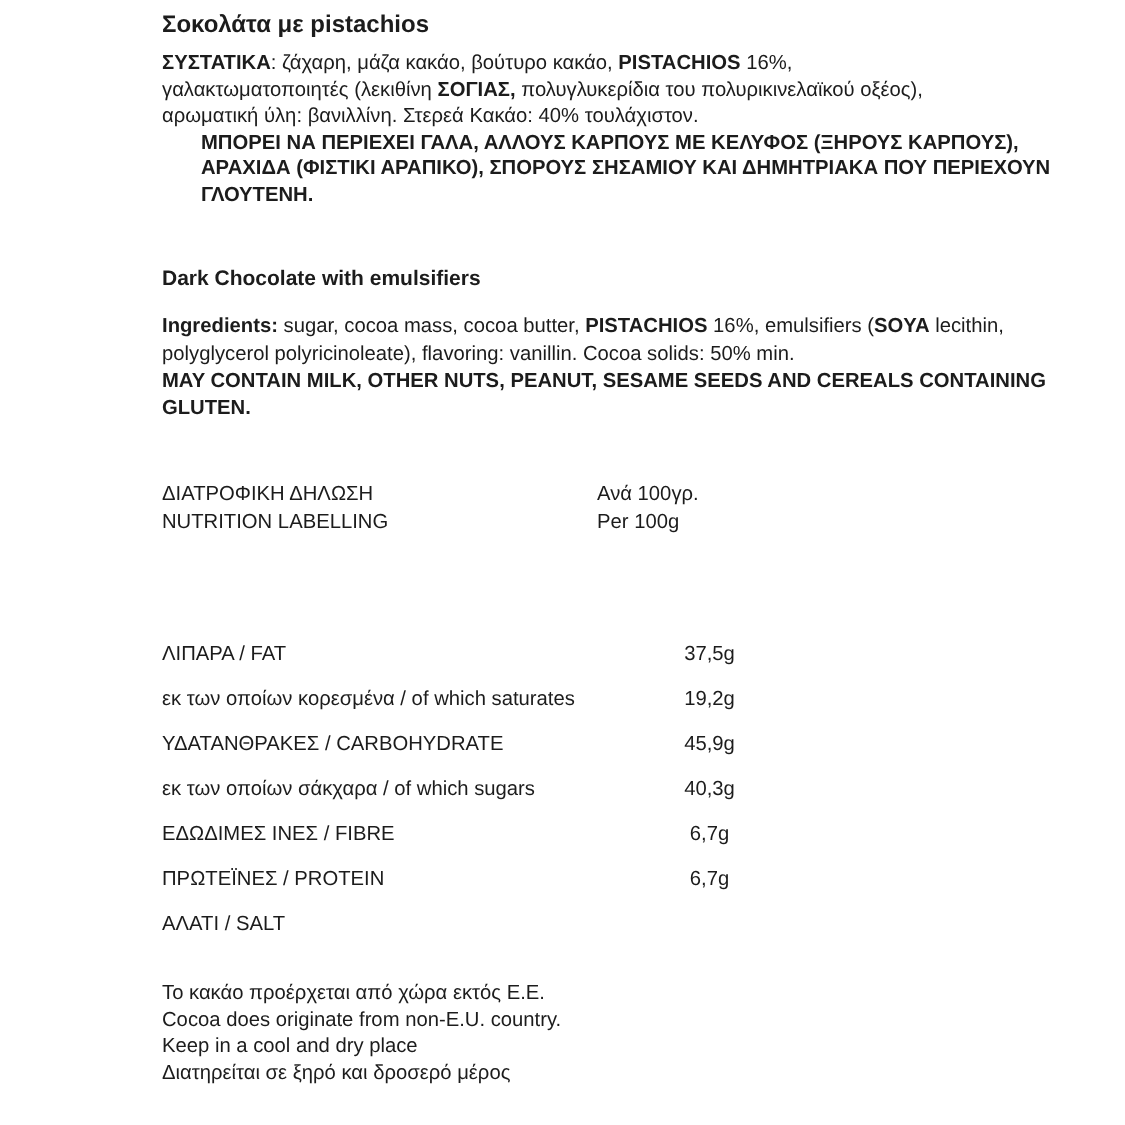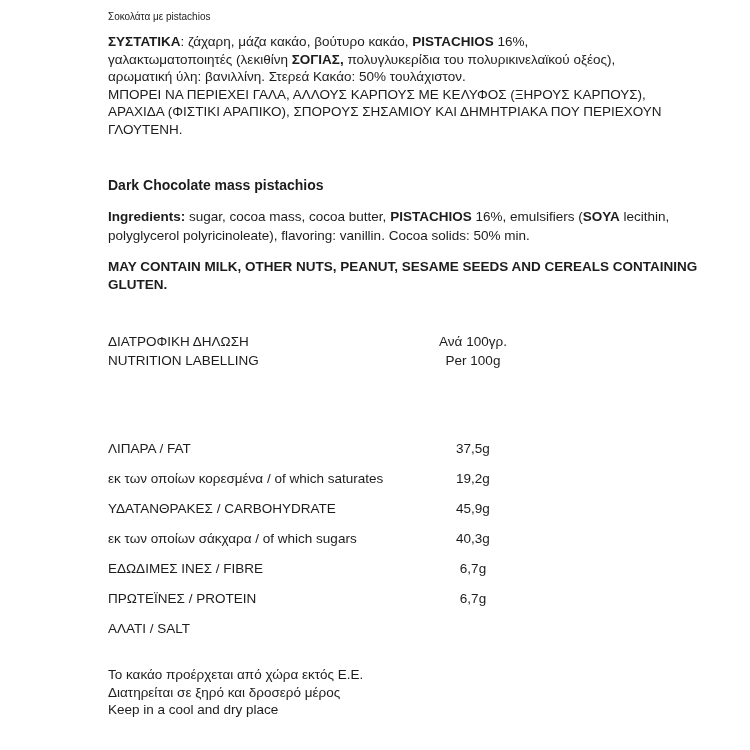"Σοκολάτα με pistachios" .title { font-size: 10px -> 16px; font-weight: normal -> bold }
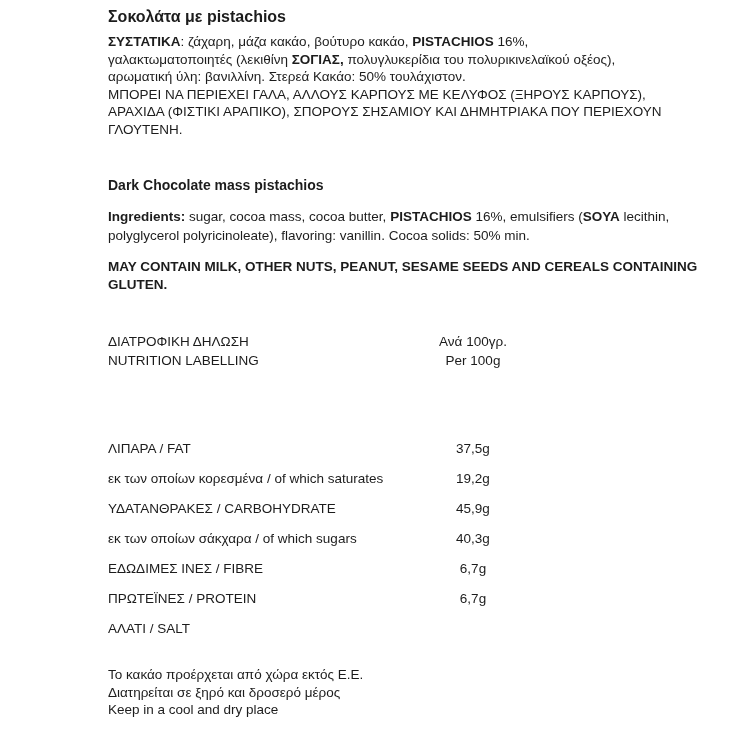"αρωματική ύλη: βανιλλίνη. Στερεά Κακάο:" span { text: 50% -> 40% }
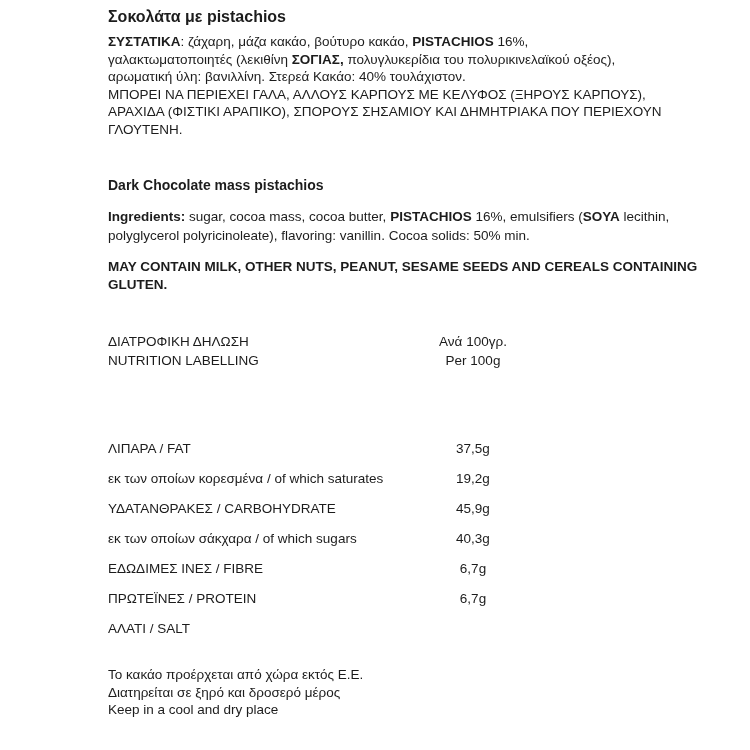"ΜΠΟΡΕΙ ΝΑ ΠΕΡΙΕΧΕΙ ΓΑΛΑ, ΑΛΛΟΥΣ" .gr-allergens { font-weight: normal -> bold; margin-left: none -> 26px }
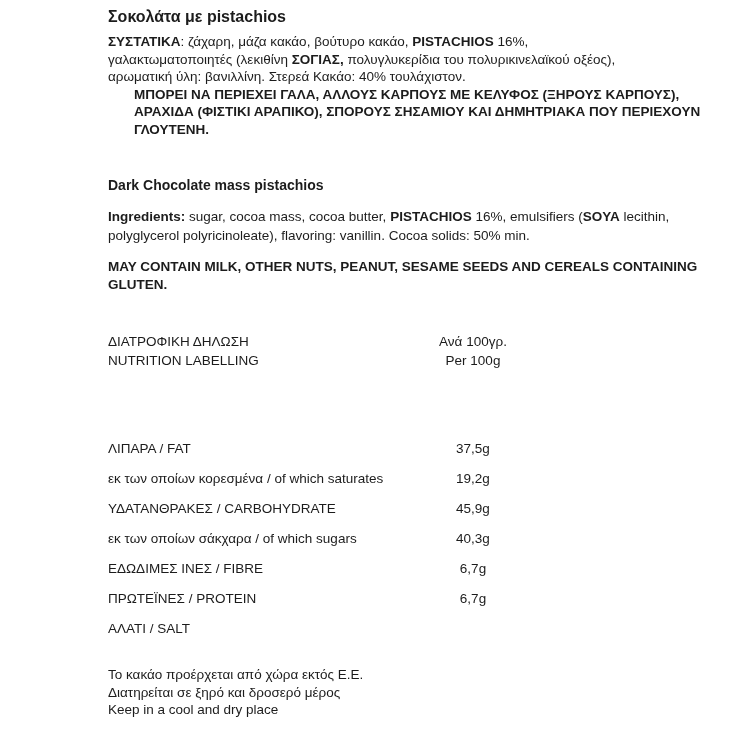"Dark Chocolate mass pistachios" p.en-title { text: mass pistachios -> with emulsifiers }
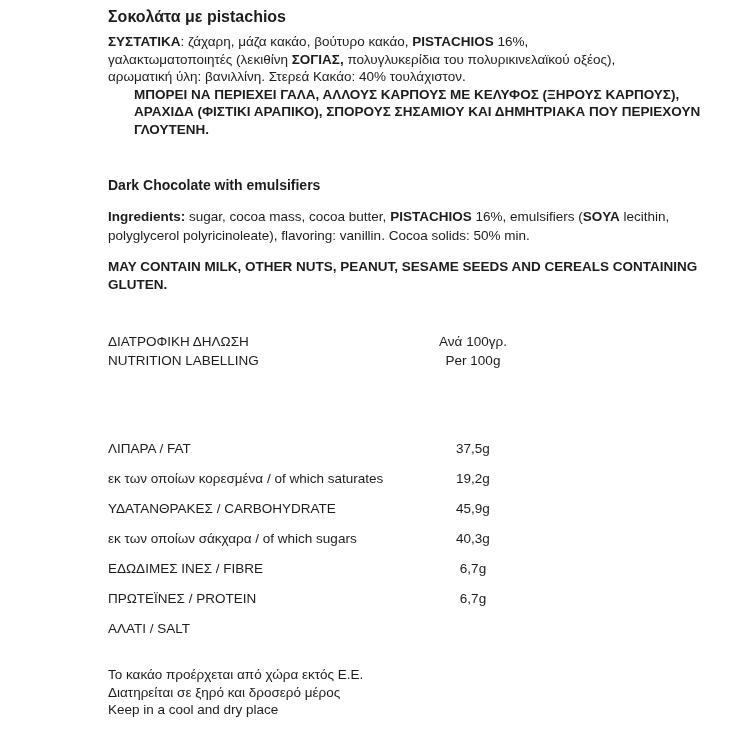"Ingredients: sugar, cocoa mass, cocoa" .en-ingredients { margin-bottom: 13px -> none }
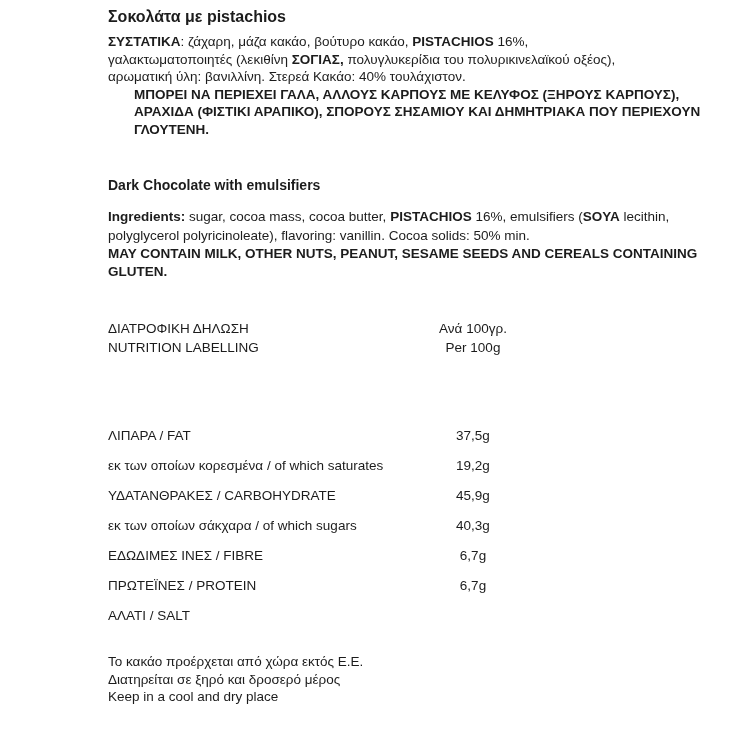"Ανά 100γρ." .ncol-per { text-align: center -> none }
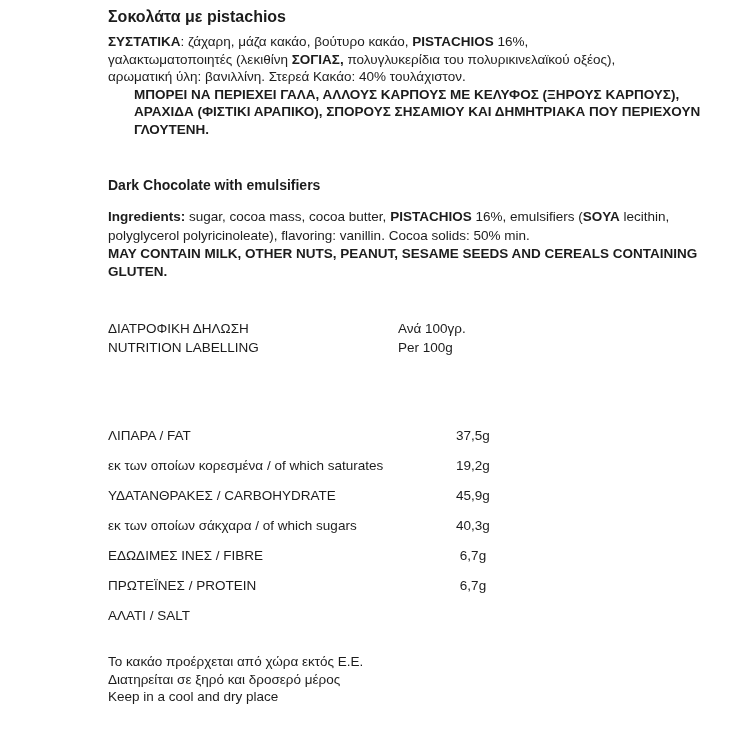"Cocoa does originate from non-E.U." div.footer-line { html: none -> <div>Cocoa does originate from non-E.U. country.</div> }
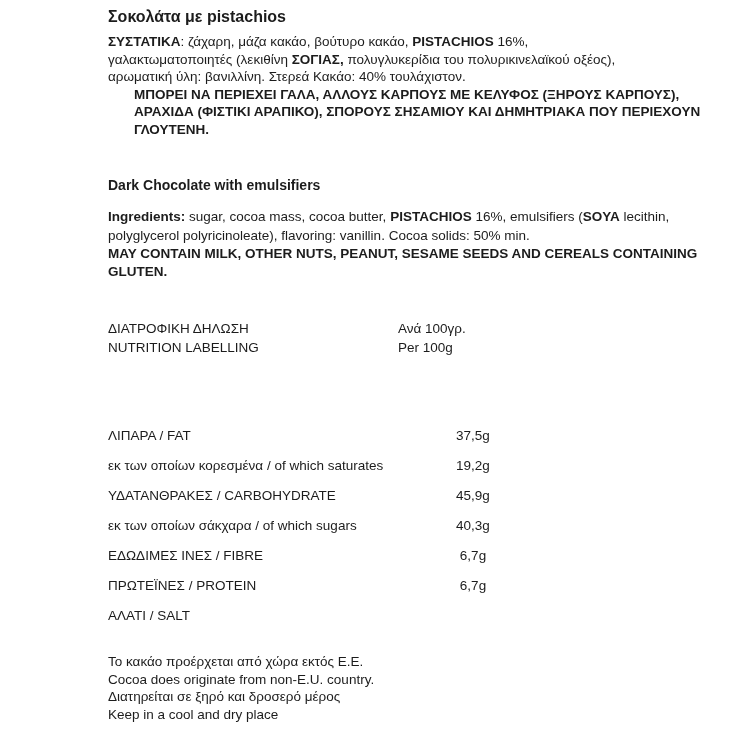"Διατηρείται σε ξηρό και δροσερό" div.footer-line { order: before "Keep in a cool and" -> after "Keep in a cool and" }
